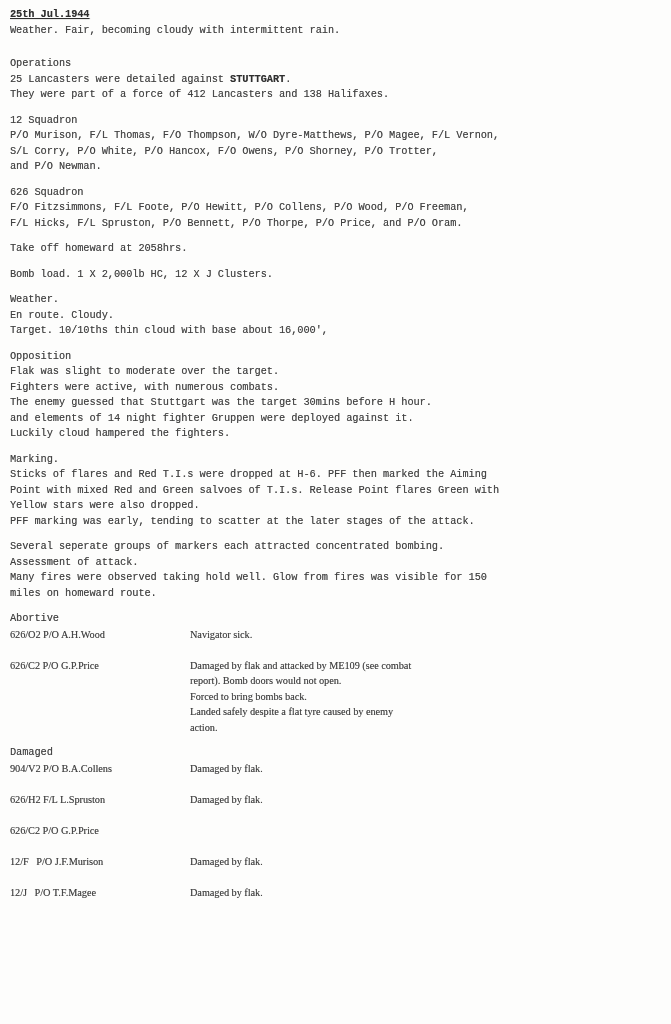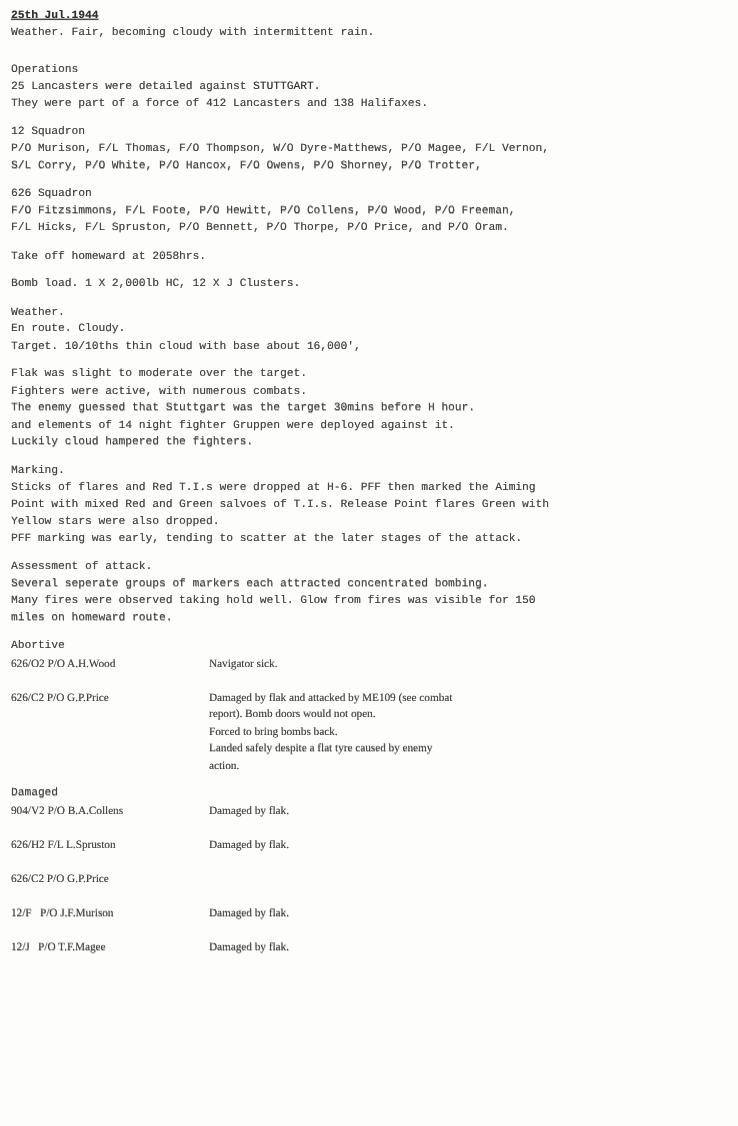"STUTTGART" .bold-inline { font-weight: normal -> bold }
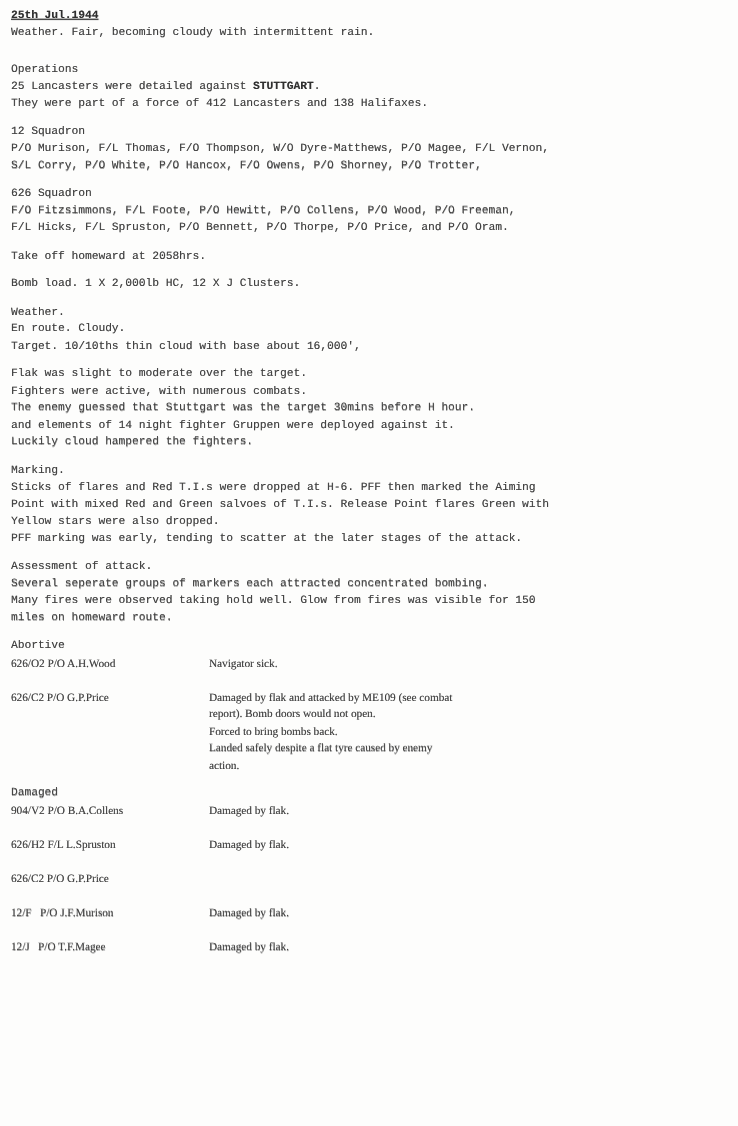"and P/O Newman." div.line { html: none -> <div>and P/O Newman.</div> }
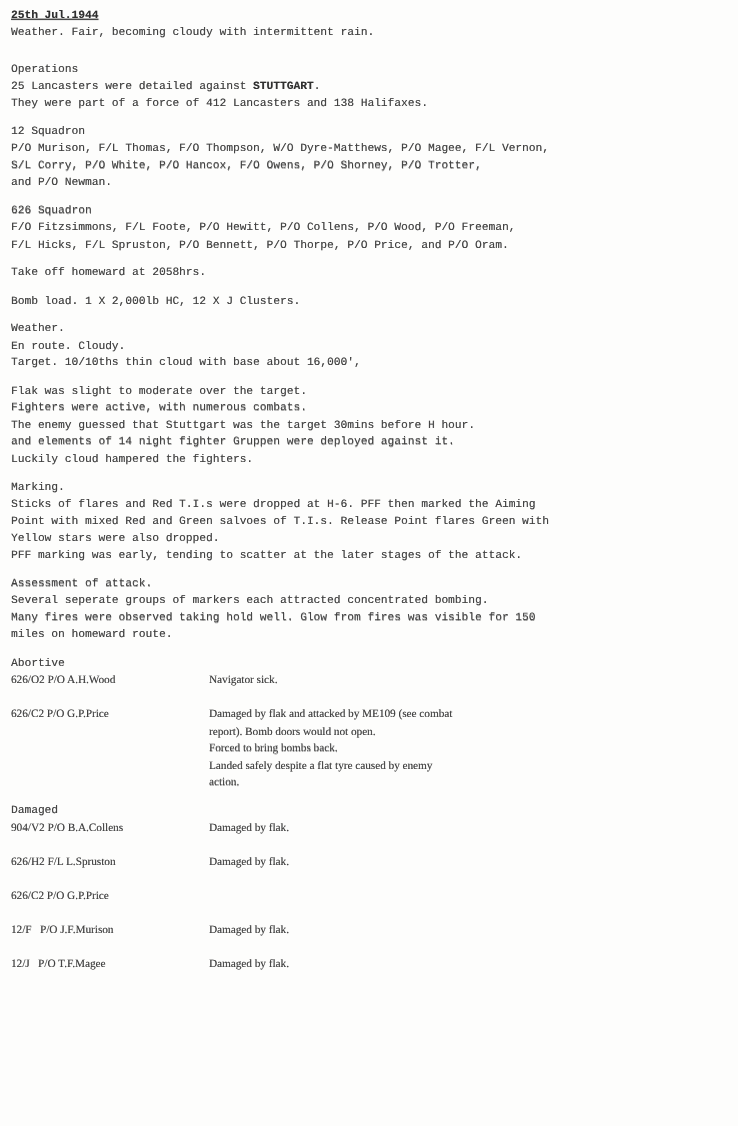"Opposition" div.line { html: none -> <div>Opposition</div> }
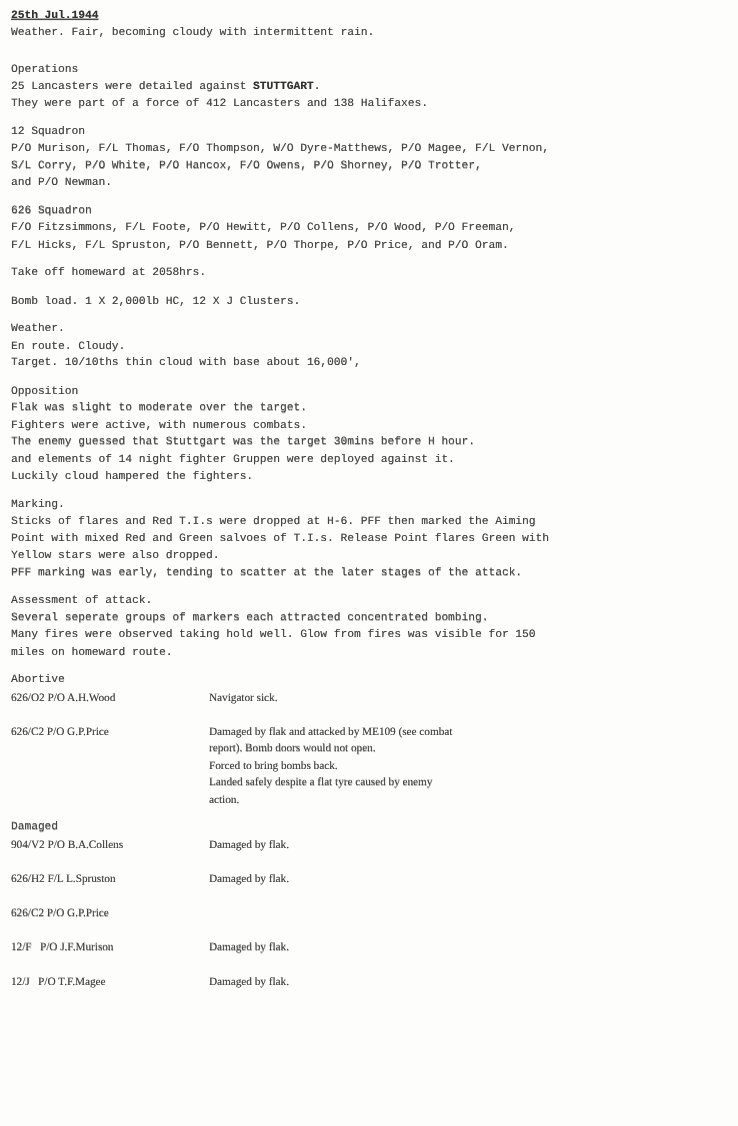"Assessment of attack." div.line { order: before "Several seperate groups of markers" -> after "Several seperate groups of markers" }
